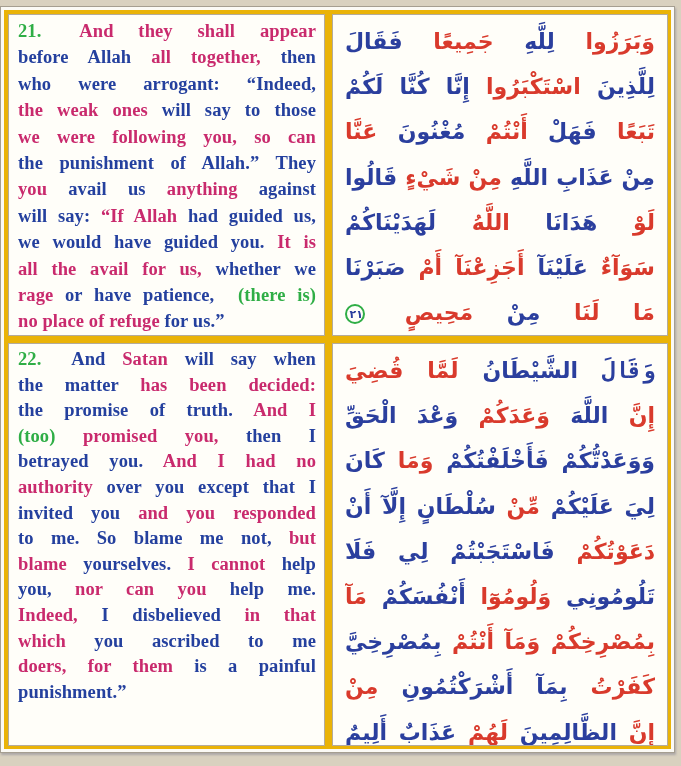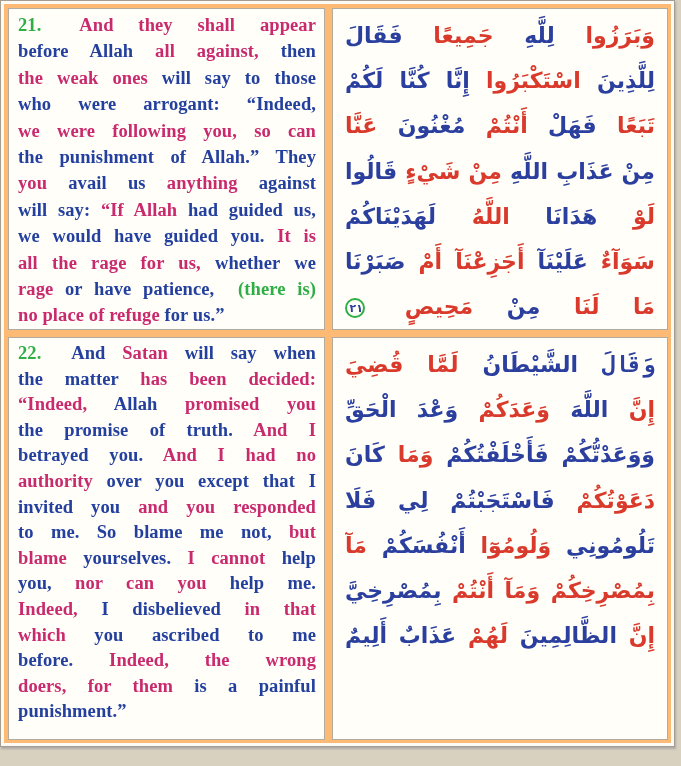"21. And they shall appear" .sheet { background: #fdba74 -> #eab308; top: 0 -> 6px }
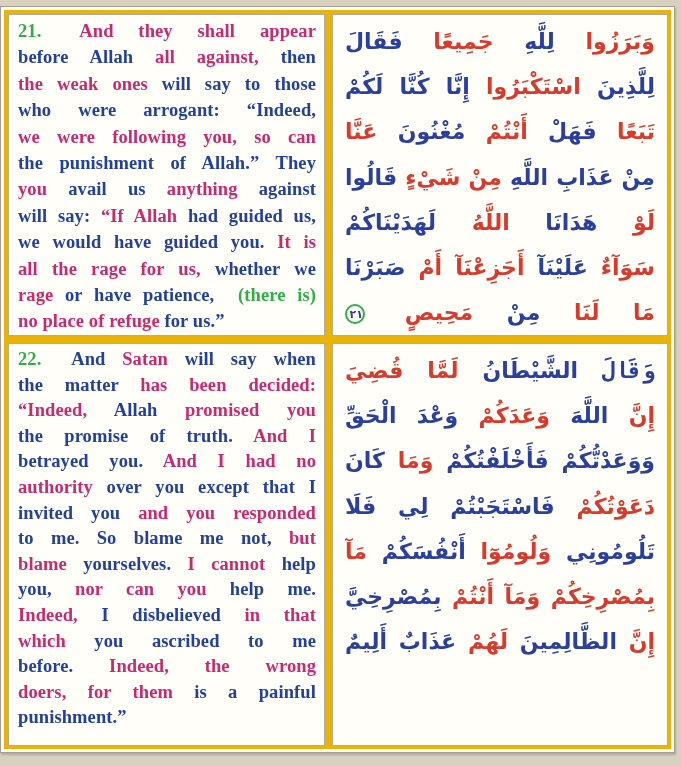"all against," span { text: against -> together }
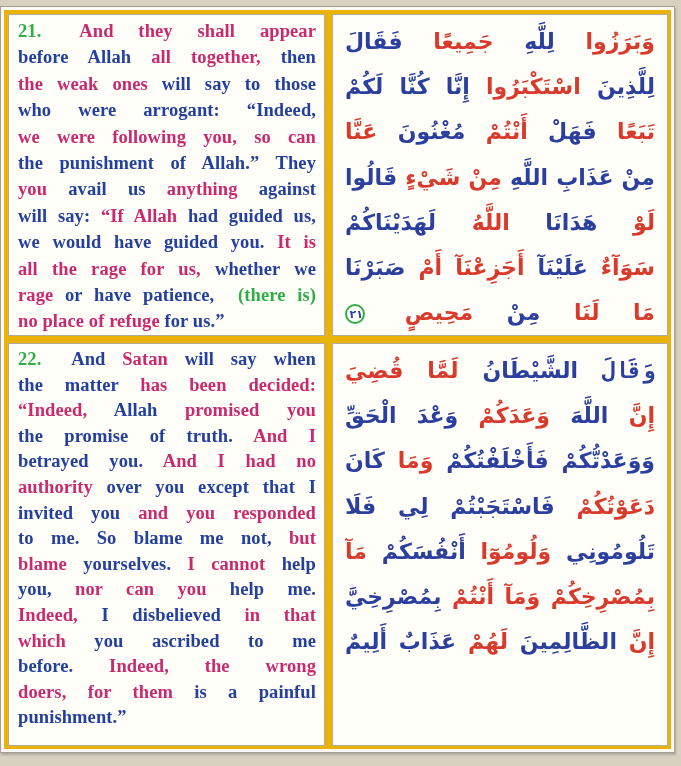"the weak ones will say" div.eline { order: before "who were arrogant: “Indeed," -> after "who were arrogant: “Indeed," }
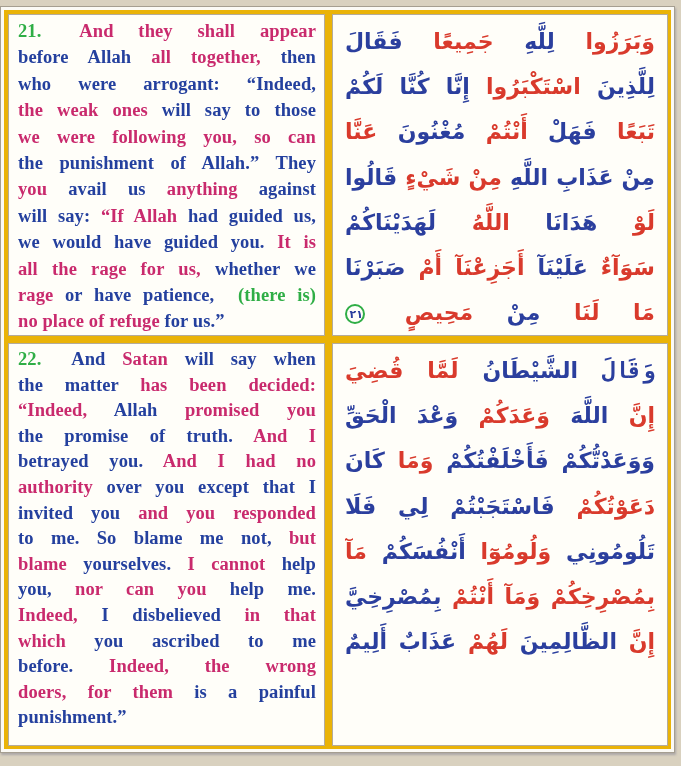"all the rage for us," span { text: rage -> avail }
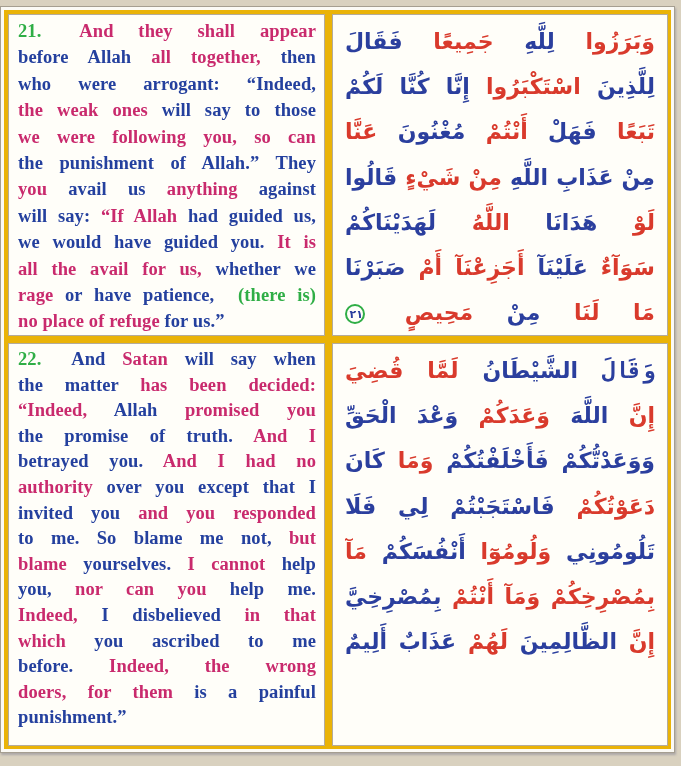"“Indeed, Allah promised you" div.eline { html: <div><span>“Indeed,</span> <span>Allah</span> <span>promised you</span> </div> -> none }
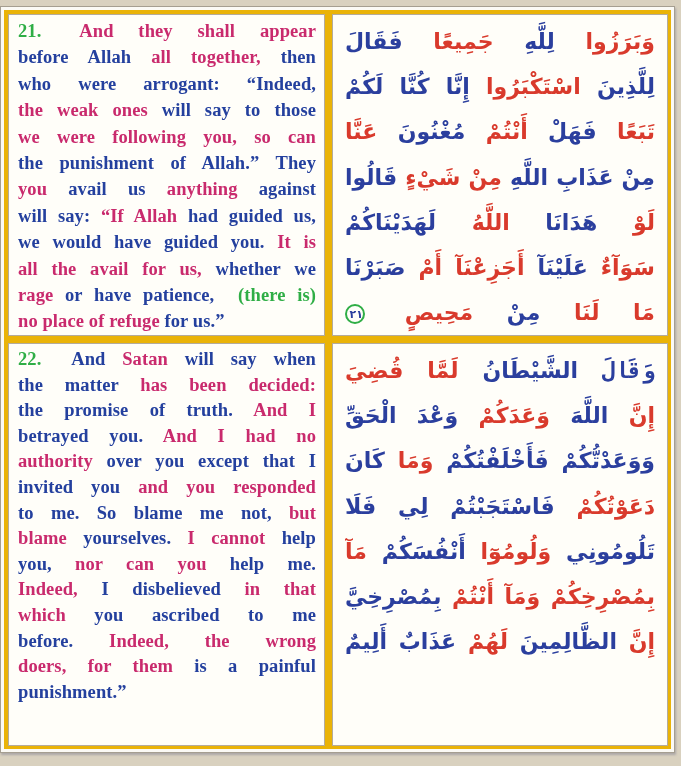"(too) promised you, then I" div.eline { html: none -> <div><span>(too)</span> <span>promised you,</span> <span>then</span> <span>I</span> </div> }
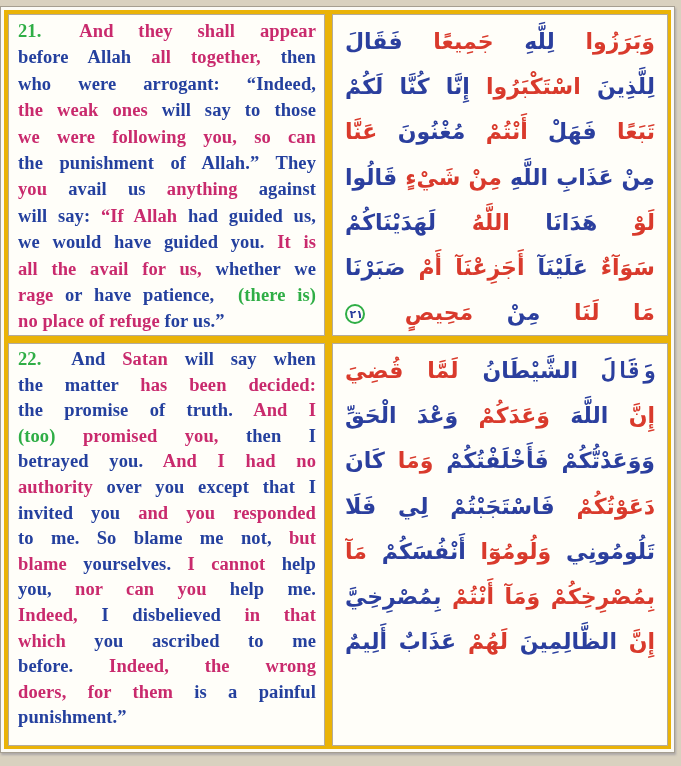"لِيَ عَلَيْكُمْ مِّنْ سُلْطَانٍ إِلَّآ" div.aline { html: none -> <div><span>لِيَ عَلَيْكُمْ</span> <span>مِّنْ</span> <span>سُلْطَانٍ</span> <span>إِلَّآ أَنْ</span> </div> }
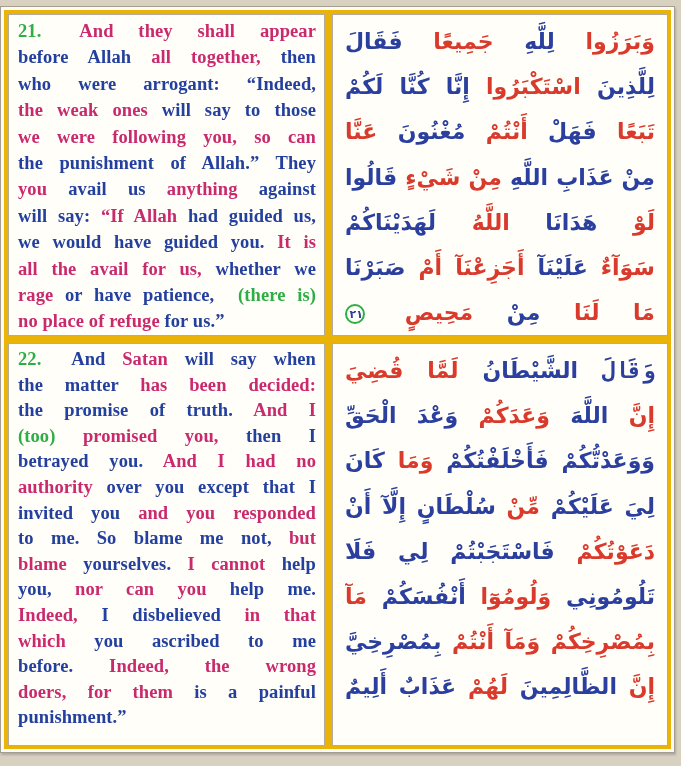"before. Indeed, the wrong" div.eline { html: <div><span>before.</span> <span>Indeed,</span> <span>the wrong</span> </div> -> none }
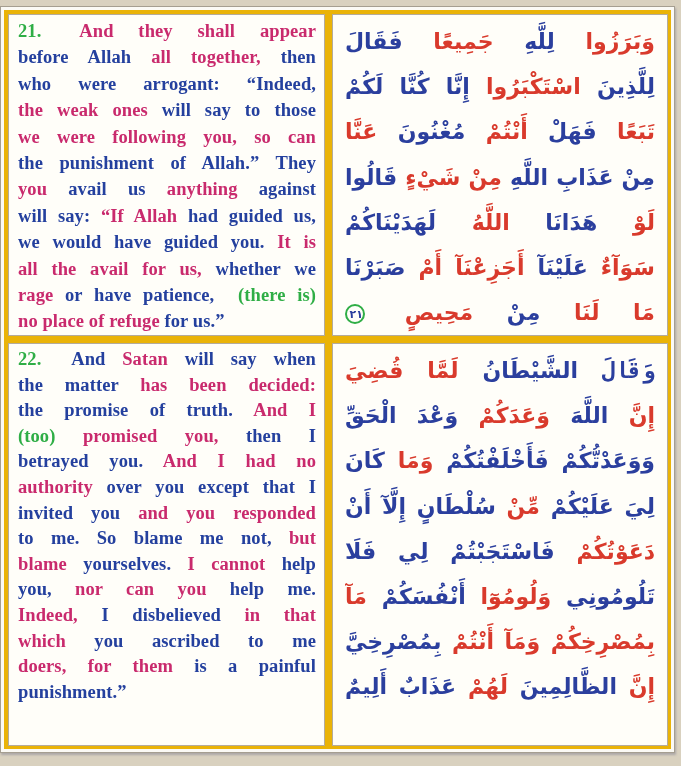"كَفَرْتُ بِمَآ أَشْرَكْتُمُونِ مِنْ" div.aline { html: none -> <div><span>كَفَرْتُ</span> <span>بِمَآ</span> <span>أَشْرَكْتُمُونِ</span> <span>مِنْ</span> </div> }
